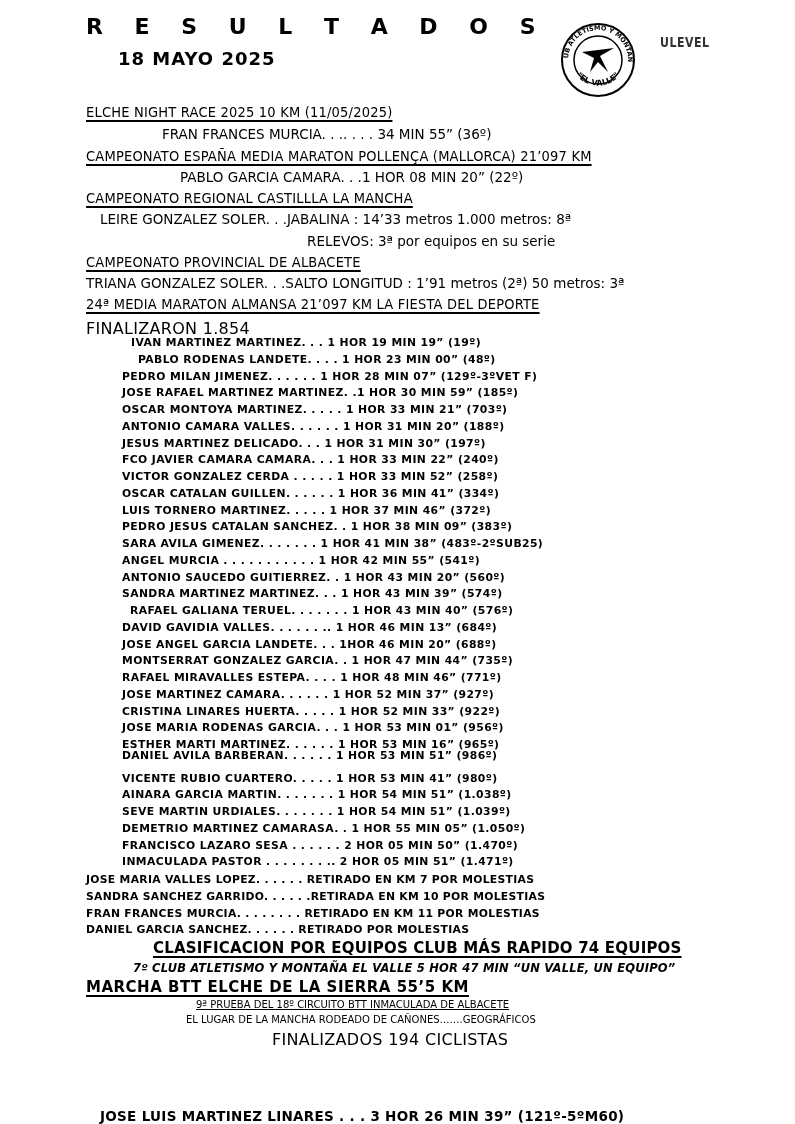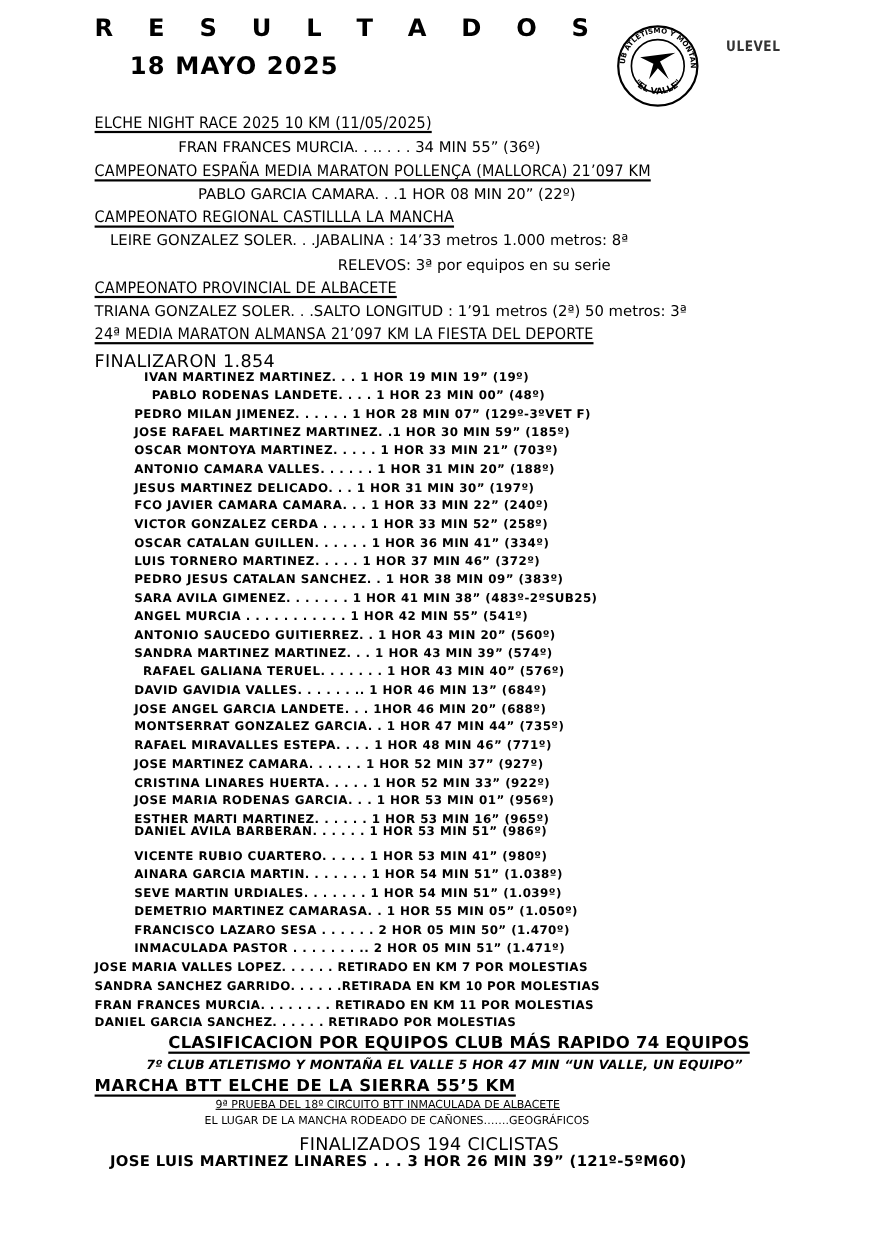"18 MAYO 2025" .date { font-size: 22px -> 18px }
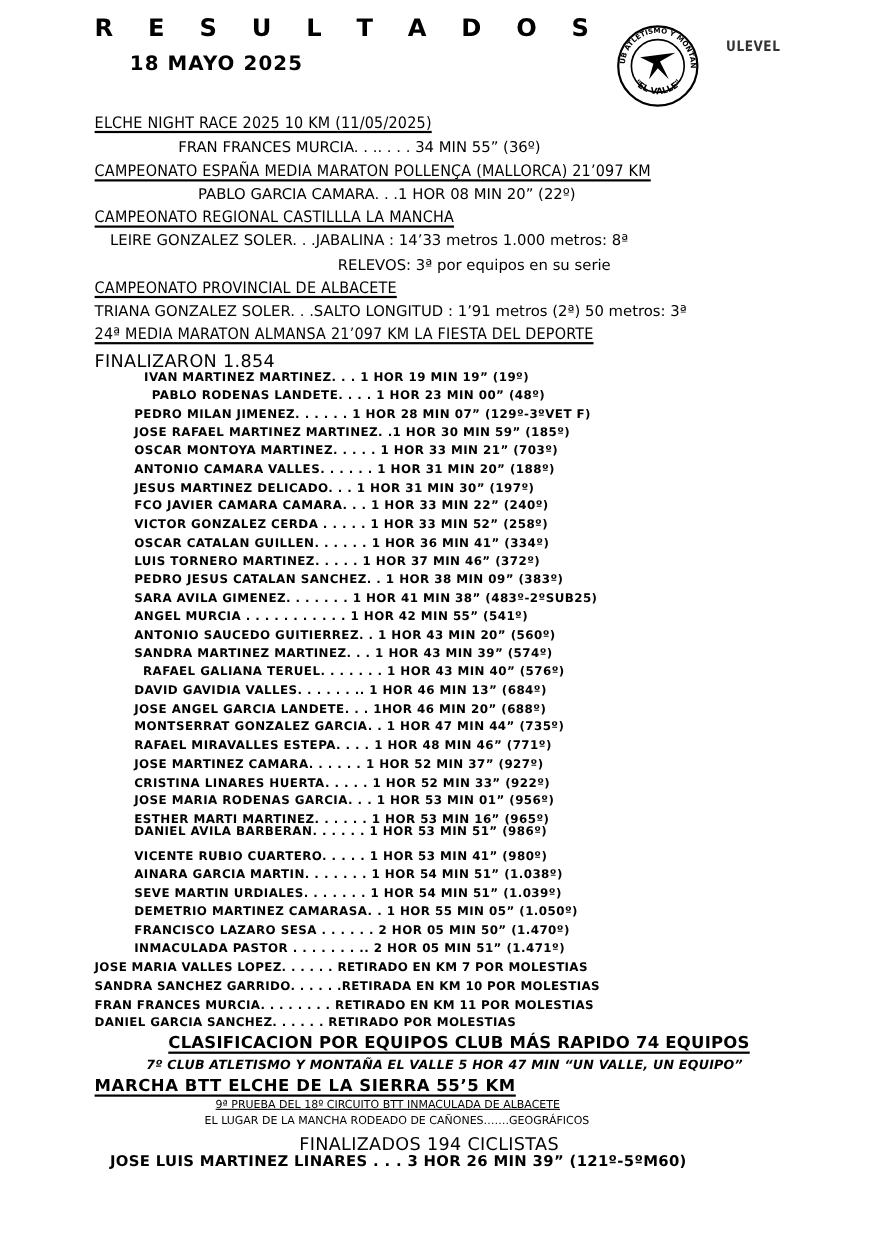"JOSE LUIS MARTINEZ LINARES ." div.abs { top: 1048px -> 1108px }
